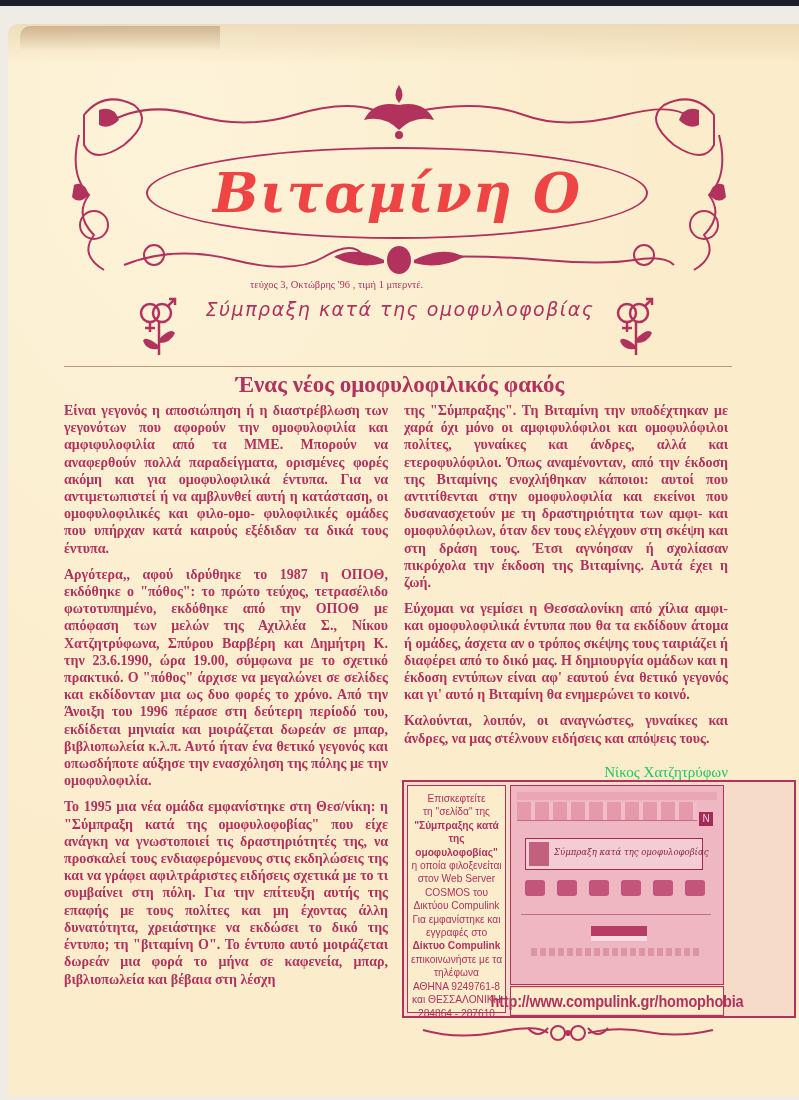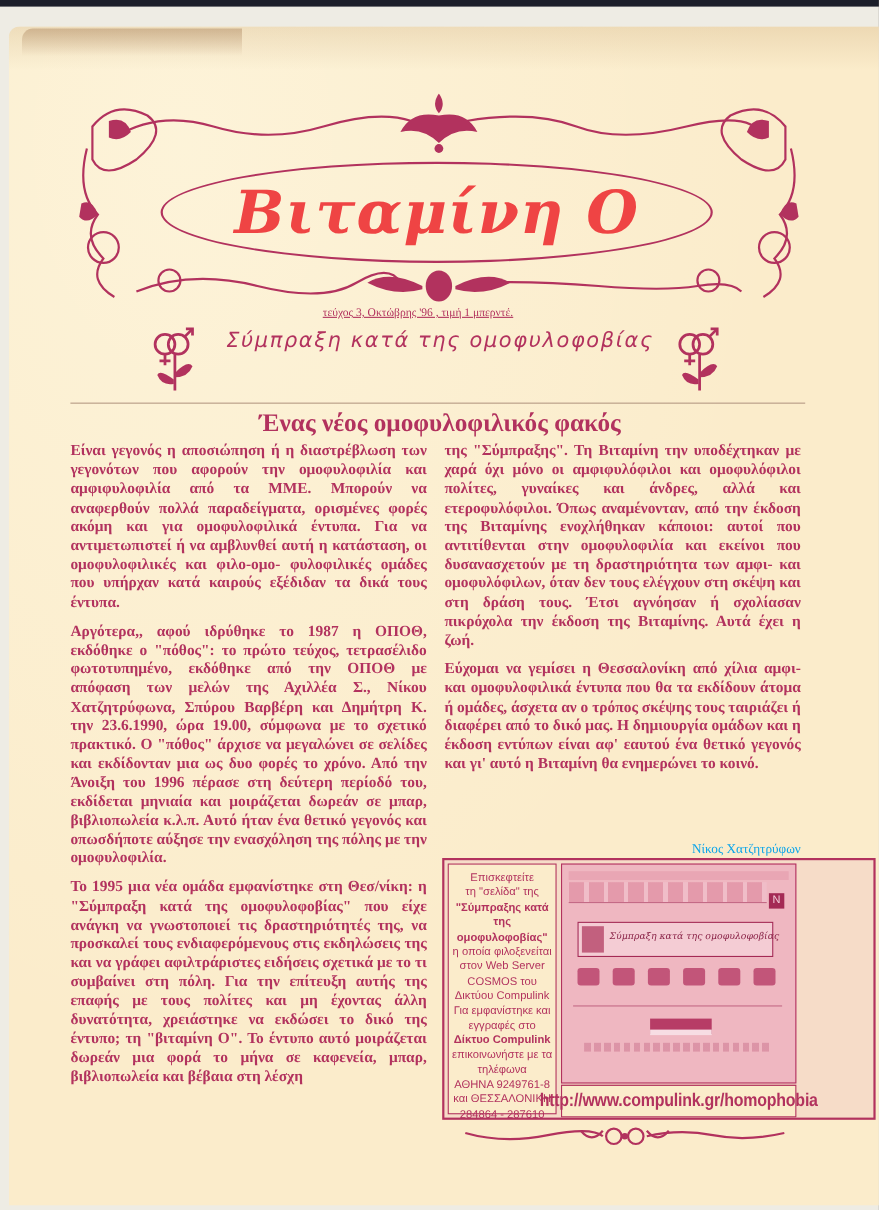"τεύχος 3, Οκτώβρης '96 ," .issue-line { text-align: center -> none; text-decoration: underline -> none }
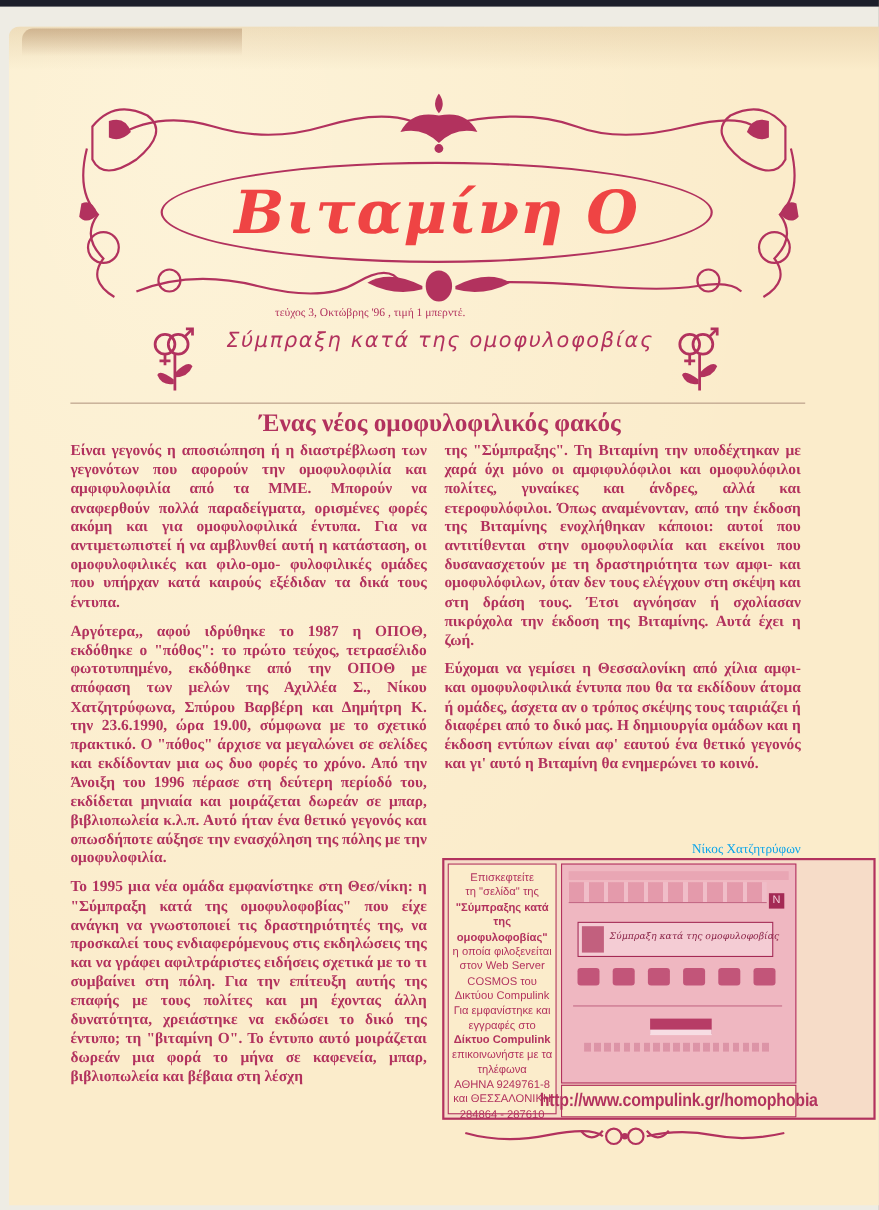"Καλούνται, λοιπόν, οι αναγνώστες," p { html: none -> <p>Καλούνται, λοιπόν, οι αναγνώστες, γυναίκες και άνδρες, να μας στέλνουν ειδήσεις και απόψεις τους.</p> }
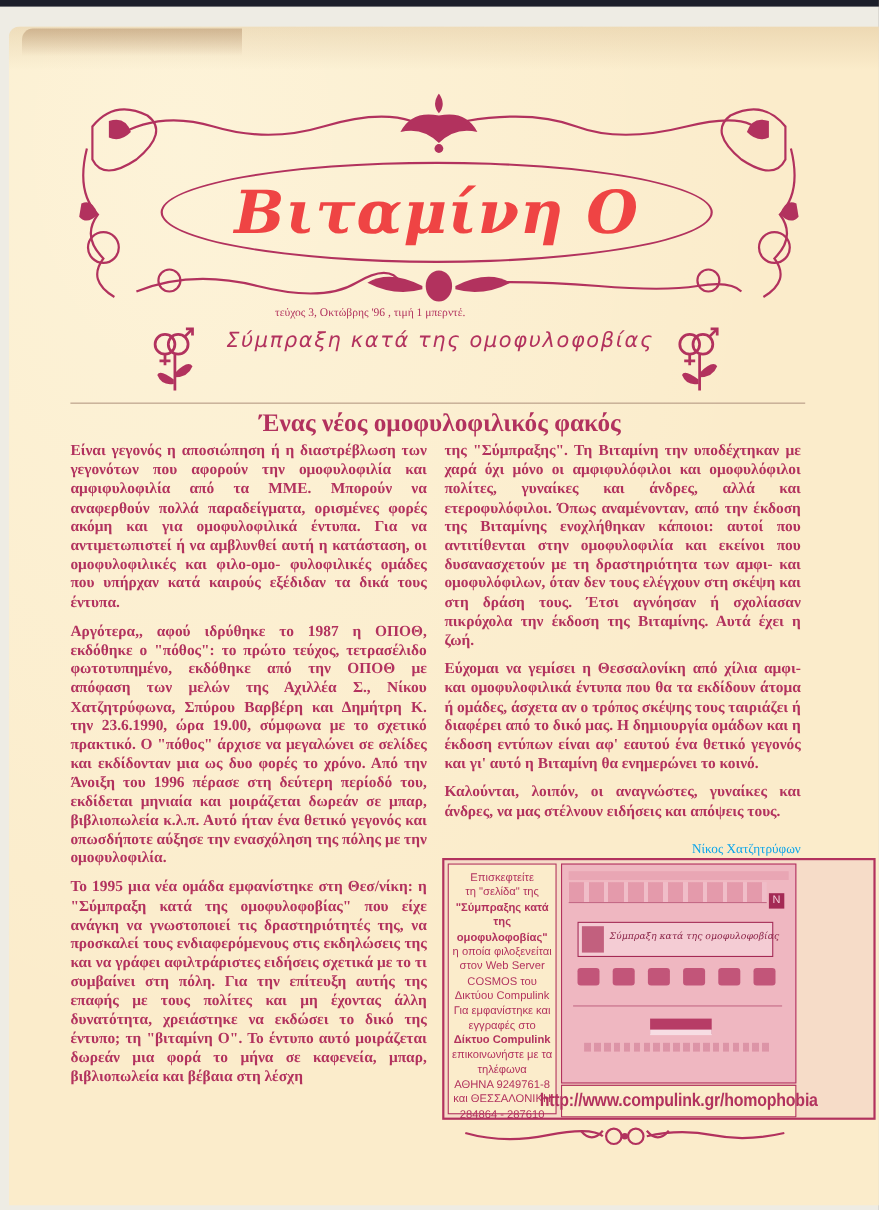"Νίκος Χατζητρύφων" .signature { color: #0ea5e9 -> #22c55e; font-size: 12px -> 15px }
